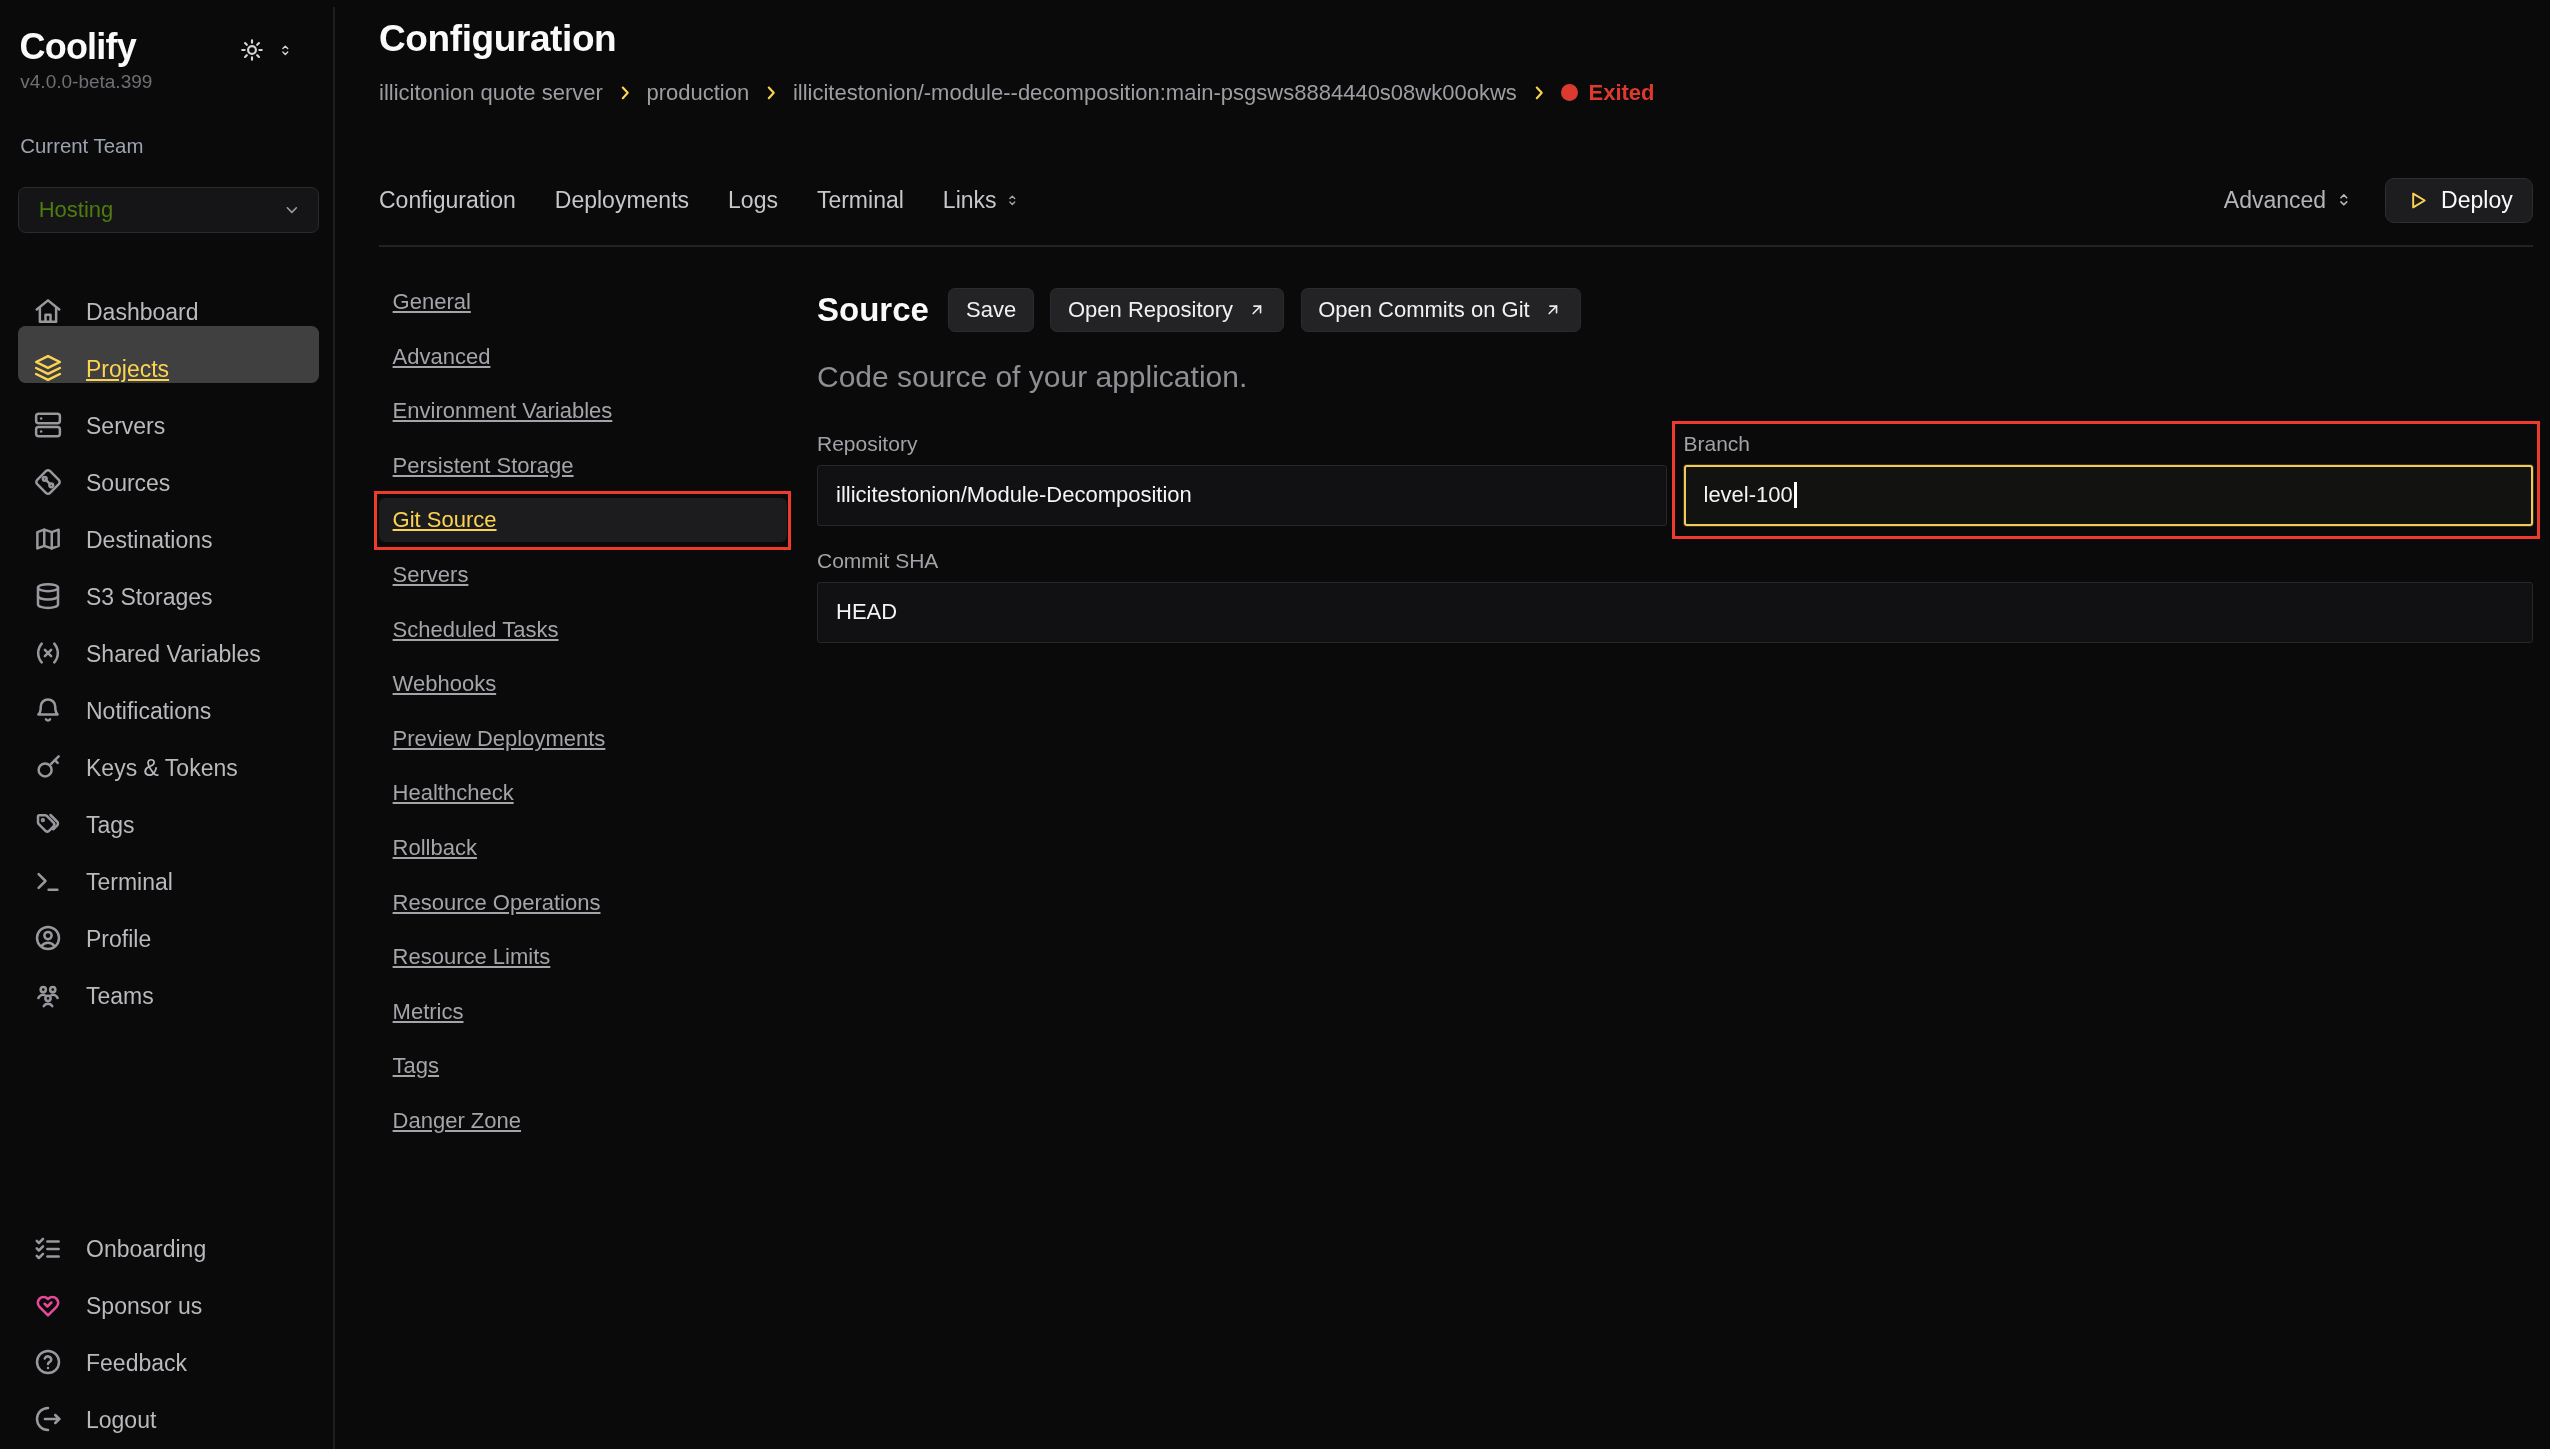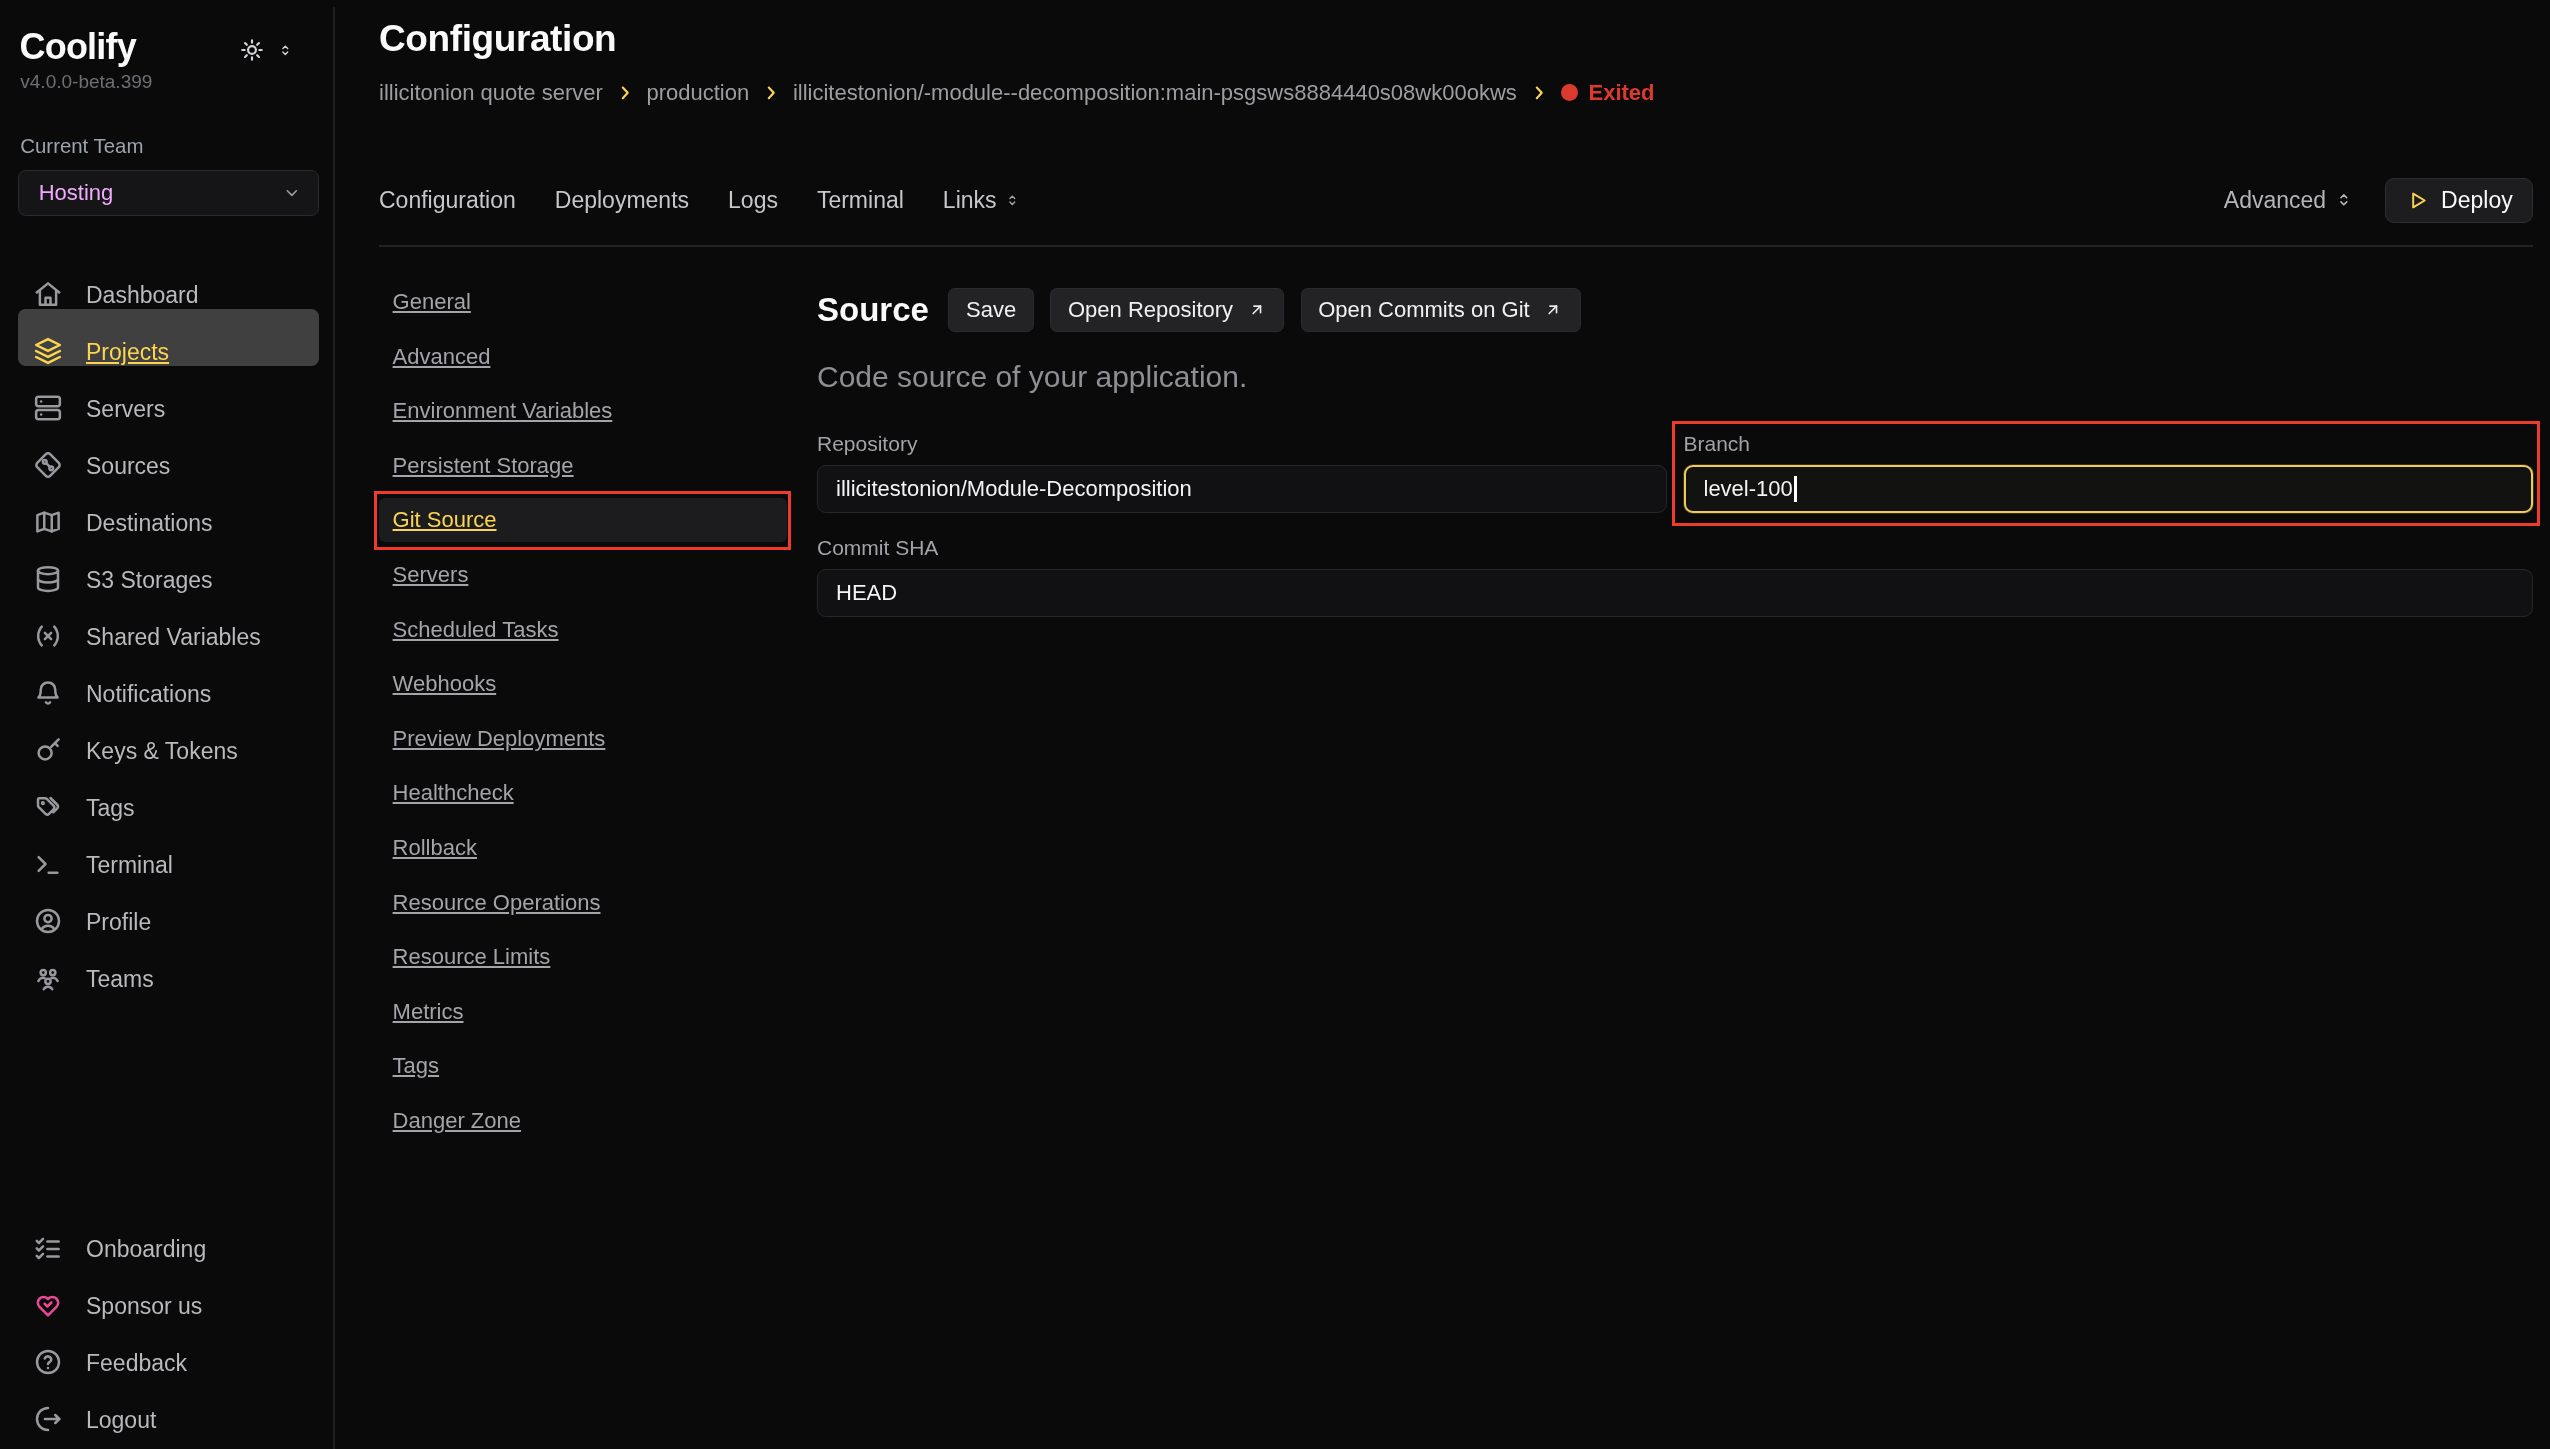"Hosting" .team-select { color: #f0abfc -> #4d7c0f; margin-top: 12px -> 29px }
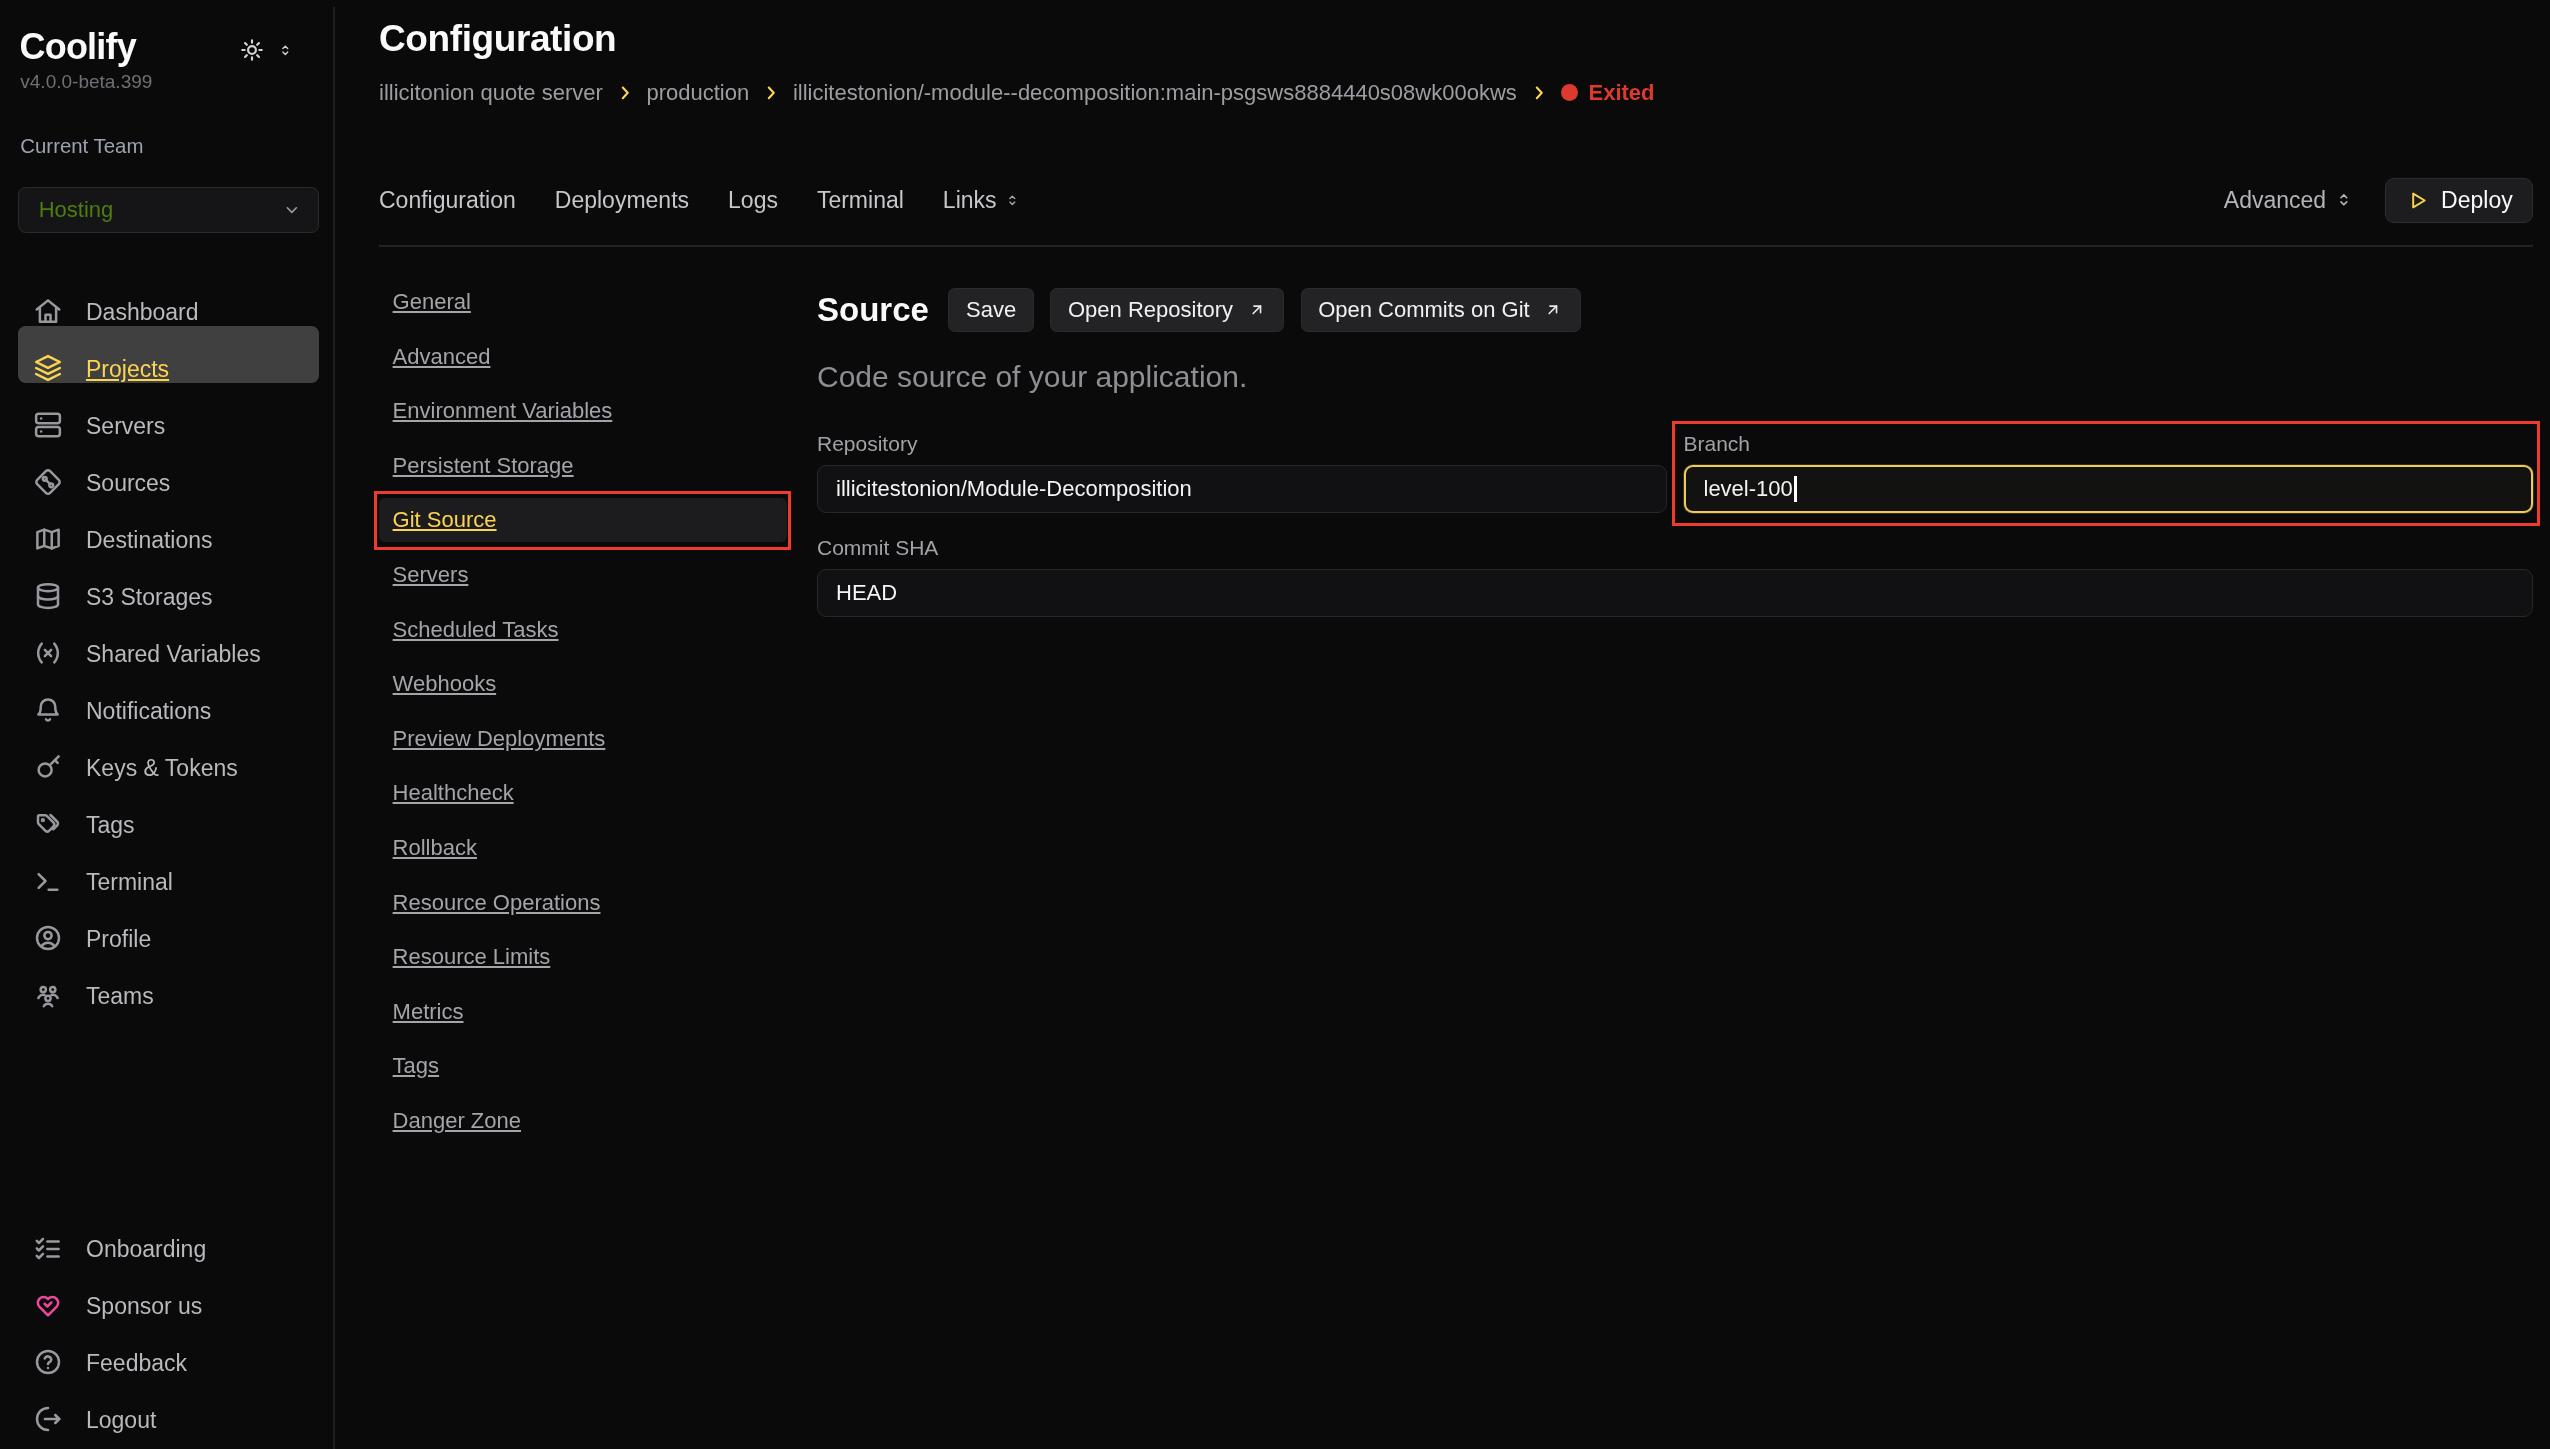"illicitestonion/Module-Decomposition" .input { border-radius: 9px -> 3px; height: 48px -> 61px }
